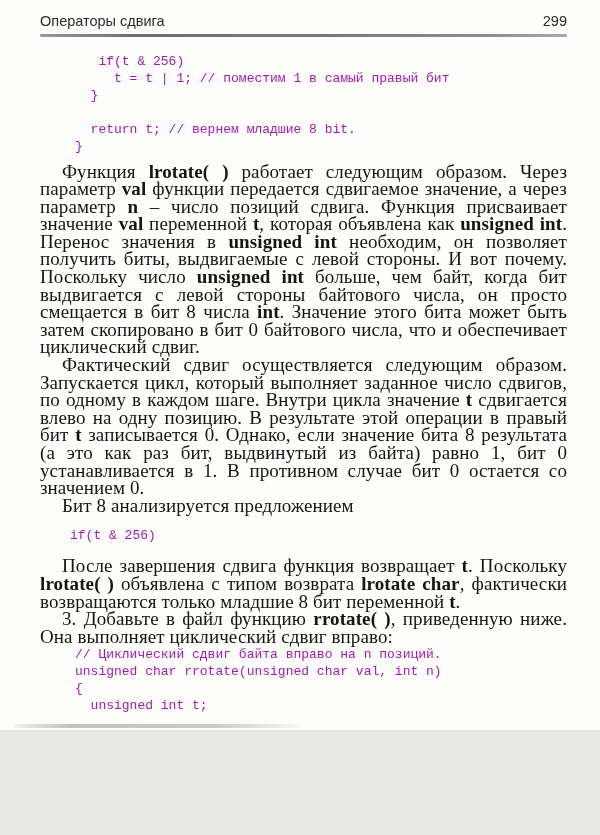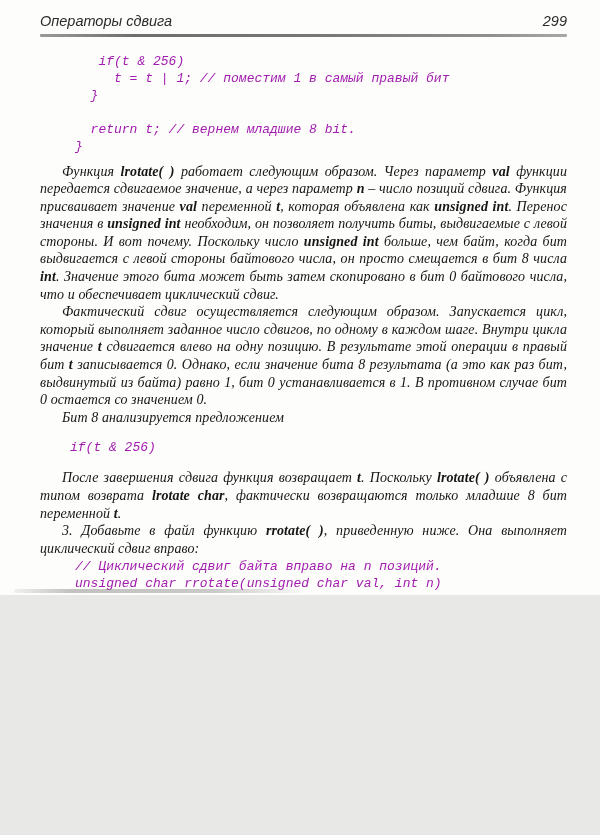"Операторы сдвига" .page { font-style: italic -> none; height: 595px -> 730px }
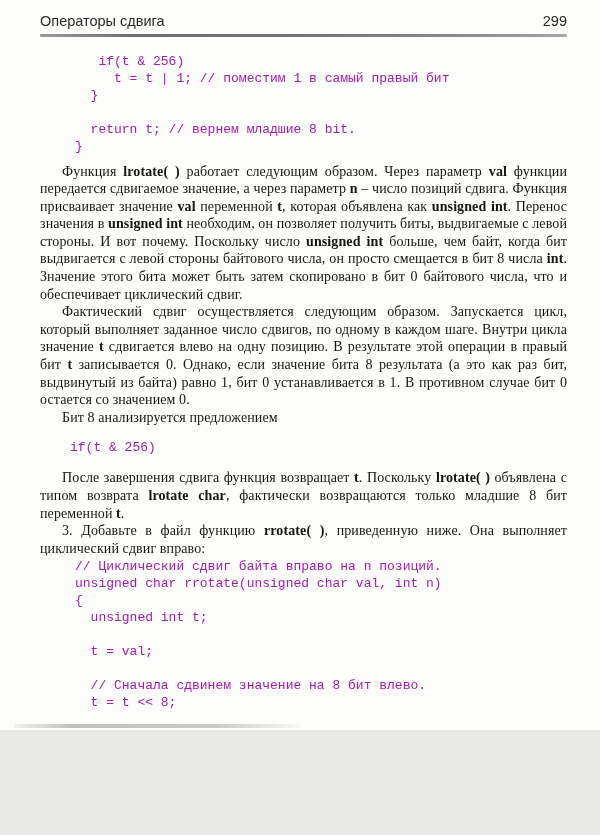"Функция lrotate( ) работает следующим" p.body-text { font-size: 14px -> 19px }
